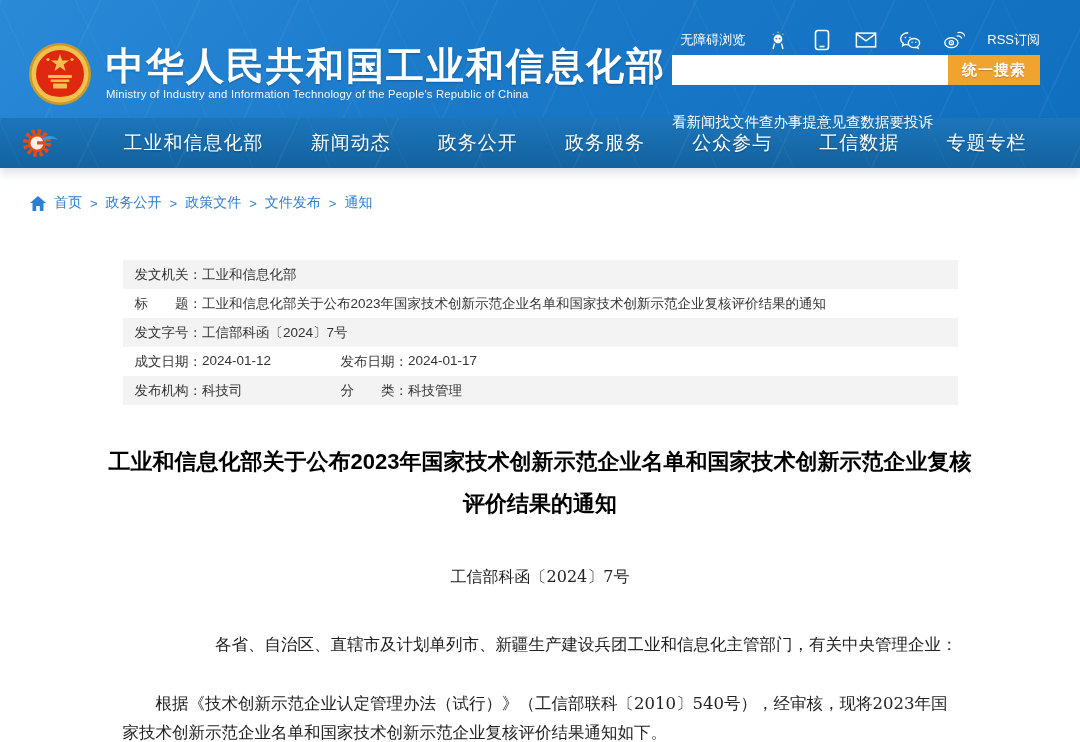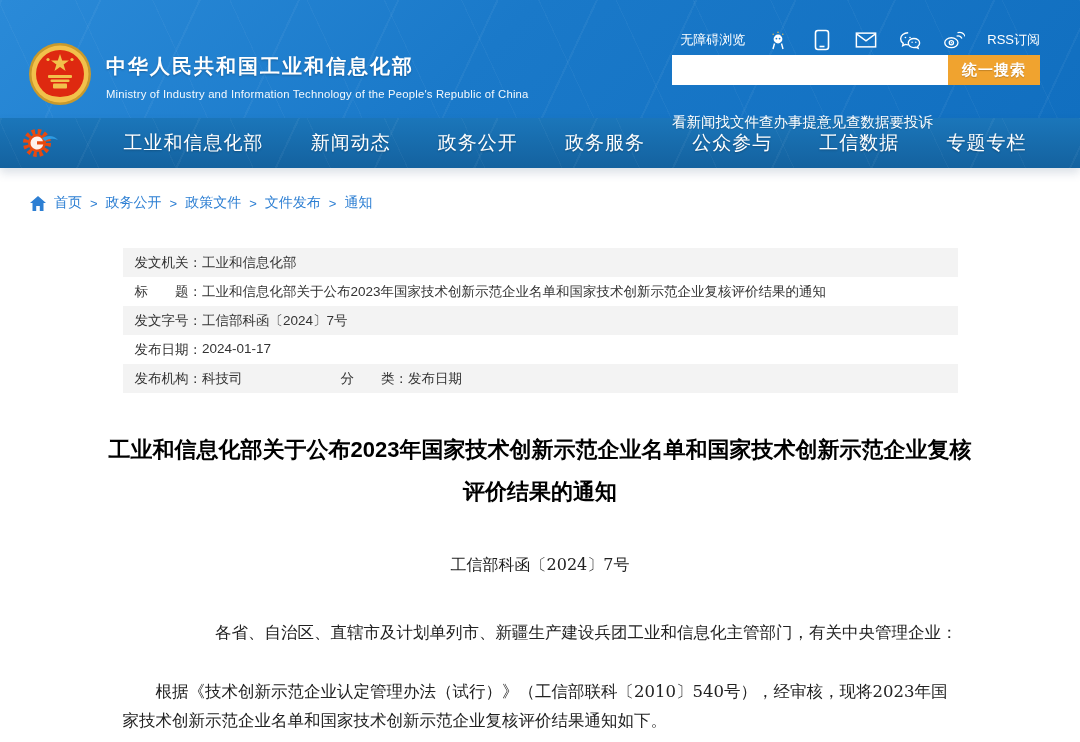"中华人民共和国工业和信息化部" .brand-text .cn { font-size: 20px -> 38px }
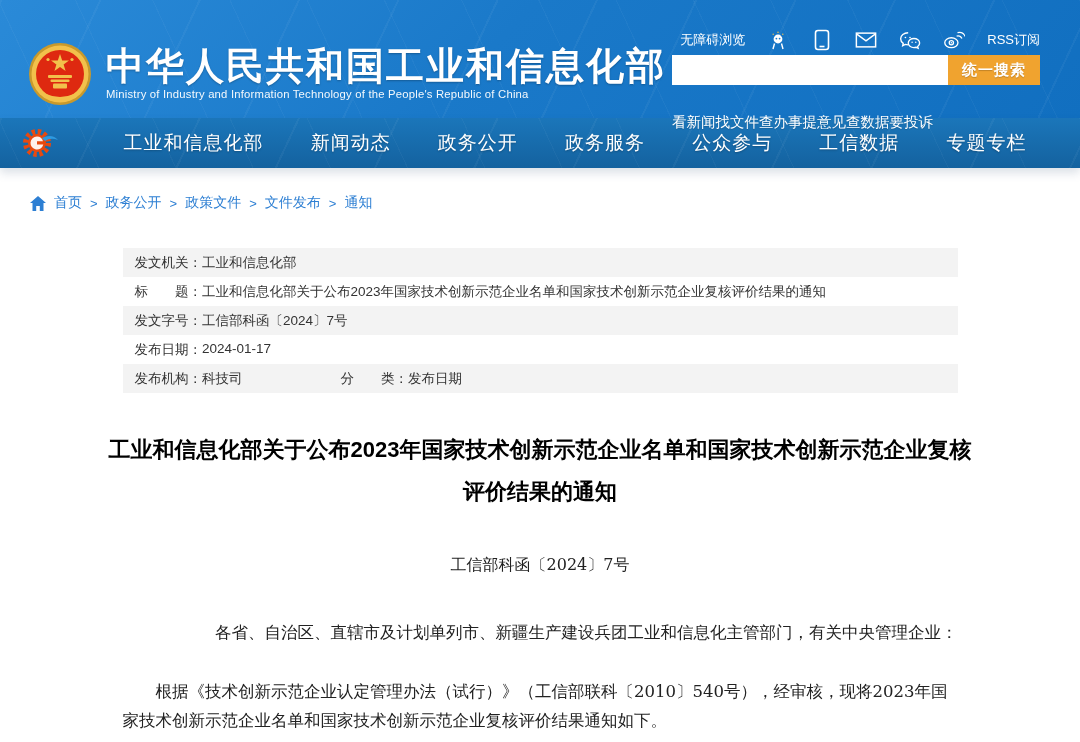"发文机关：" .meta-table { margin-top: 36px -> 48px }
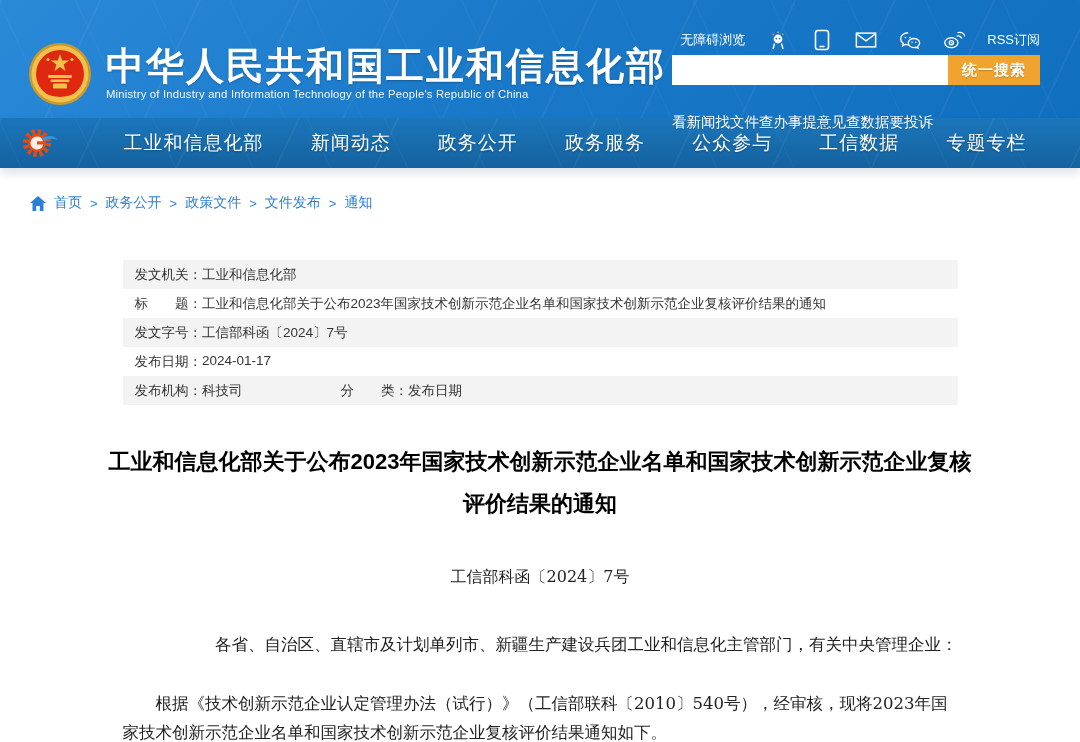"成文日期：" span.pair { html: none -> <span> <span>成文日期：</span> <span>2024-01-12</span> </span> }
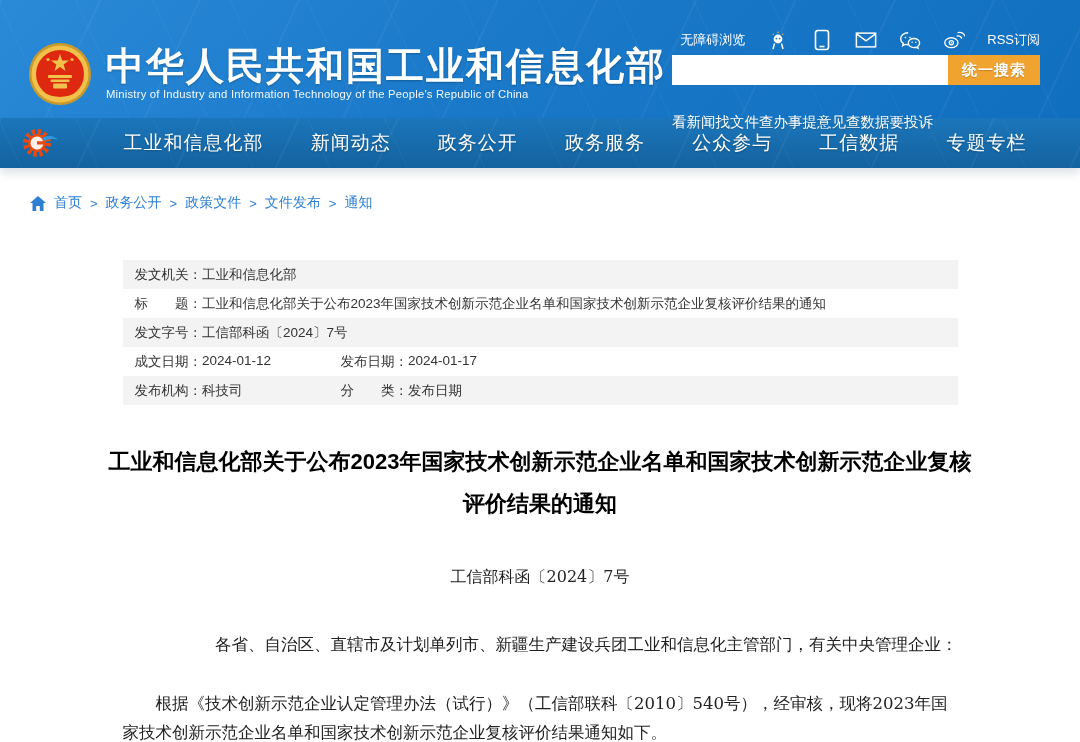"发布日期" span.meta-value { text: 发布日期 -> 科技管理 }
